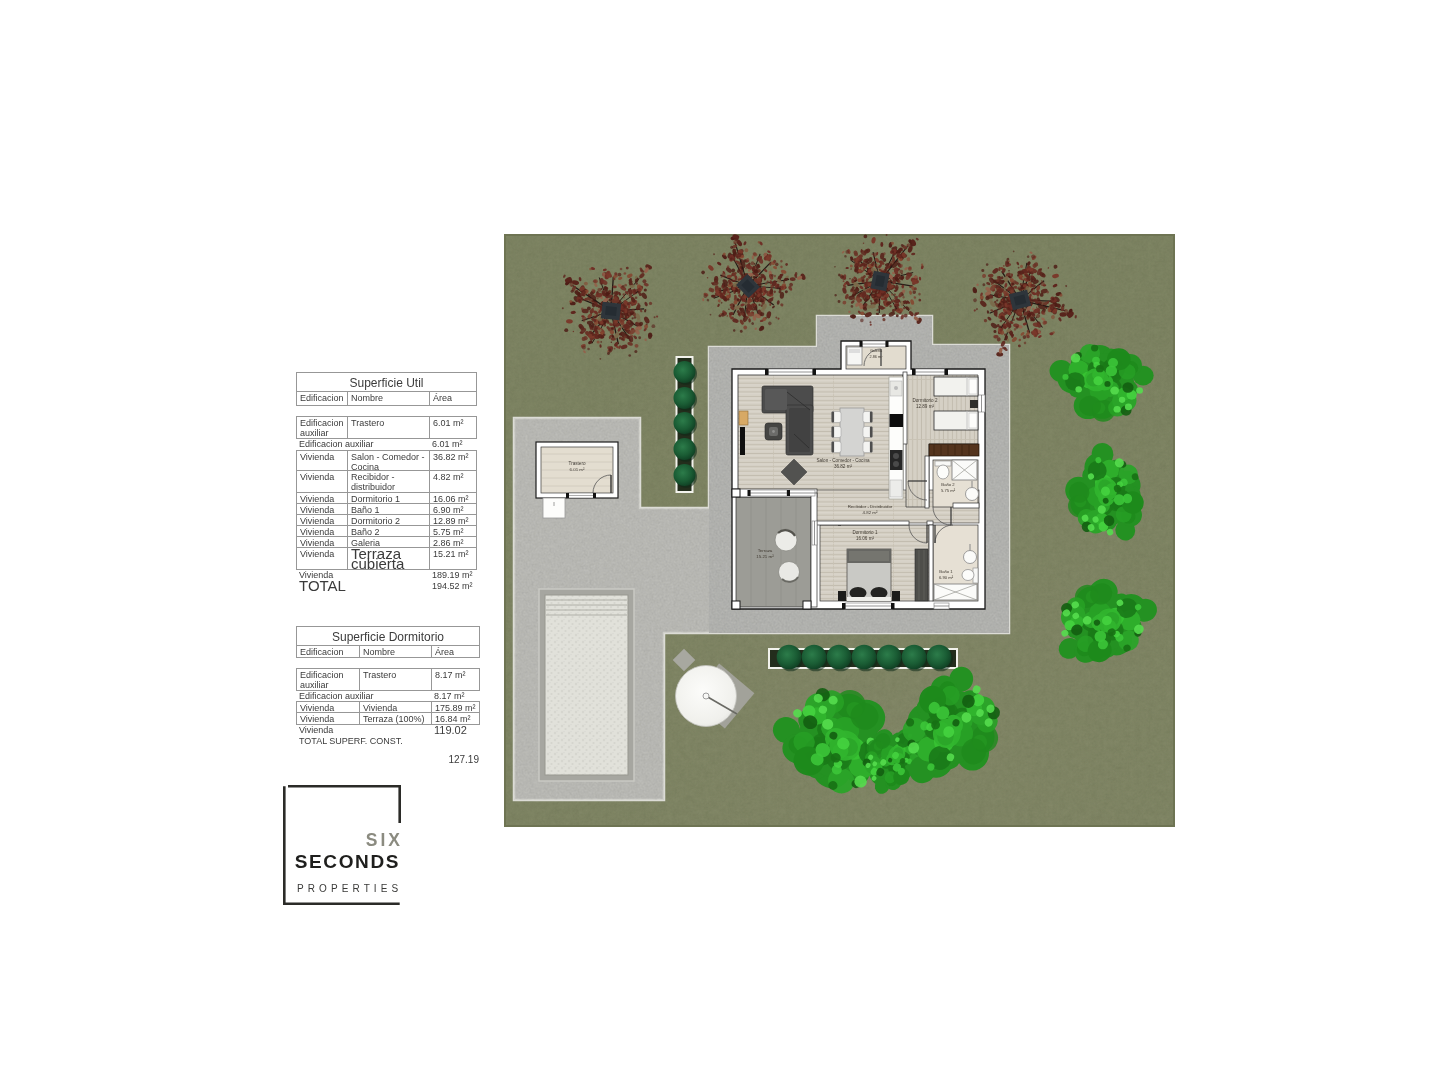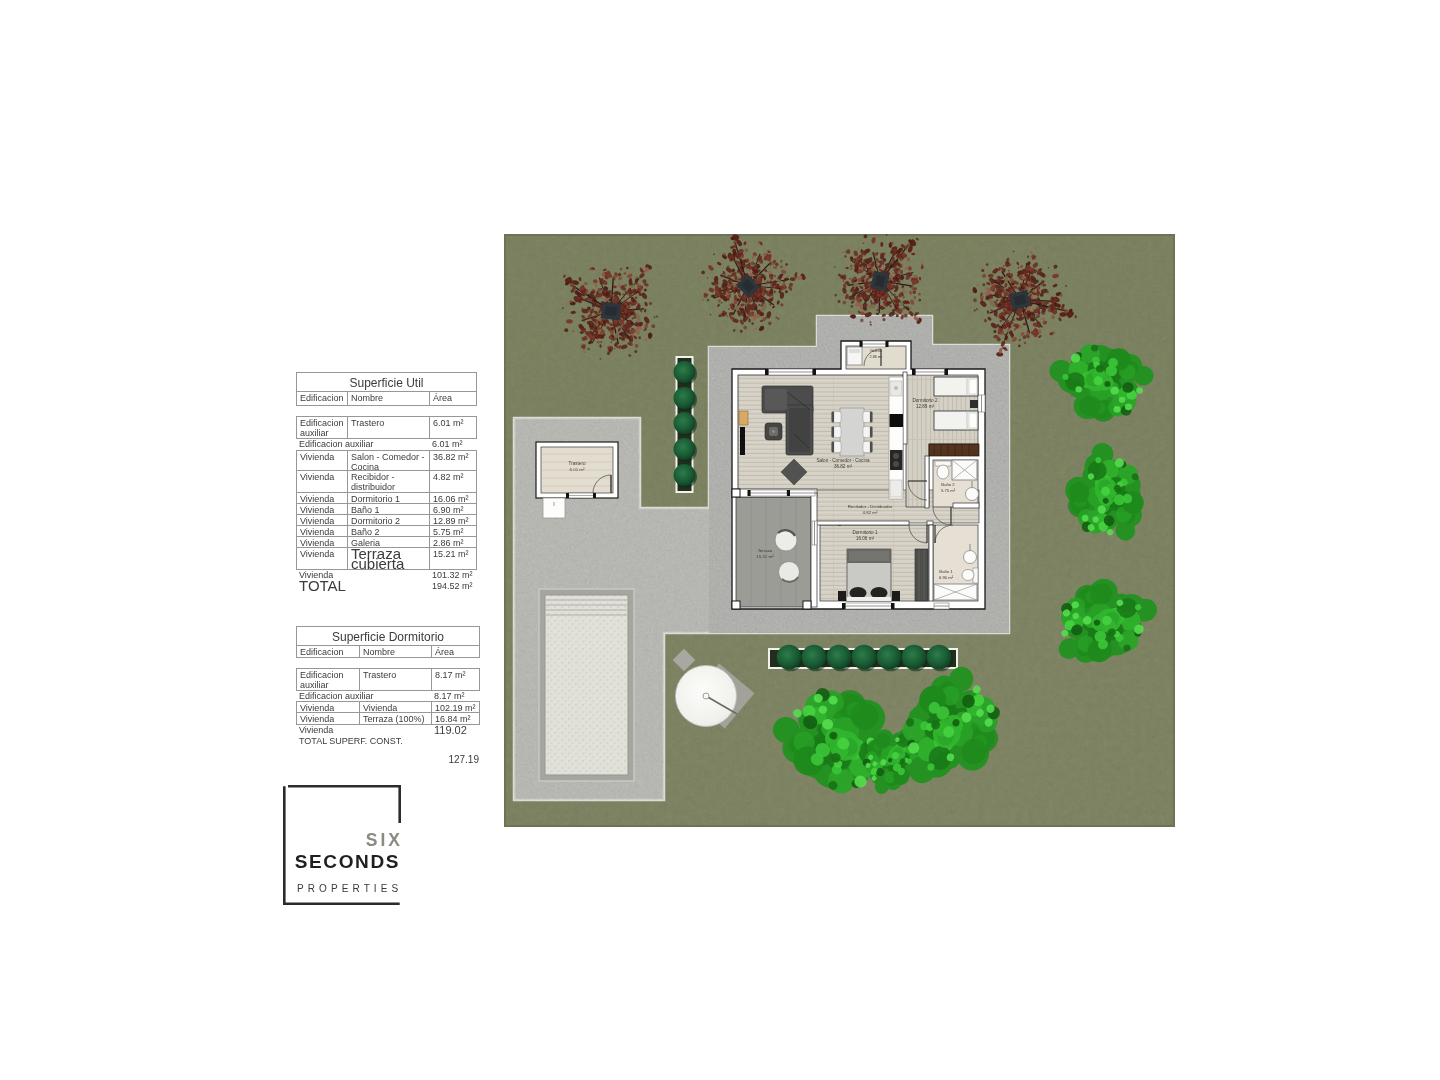"101.32 m²" div.cell { text: 101.32 -> 189.19 }
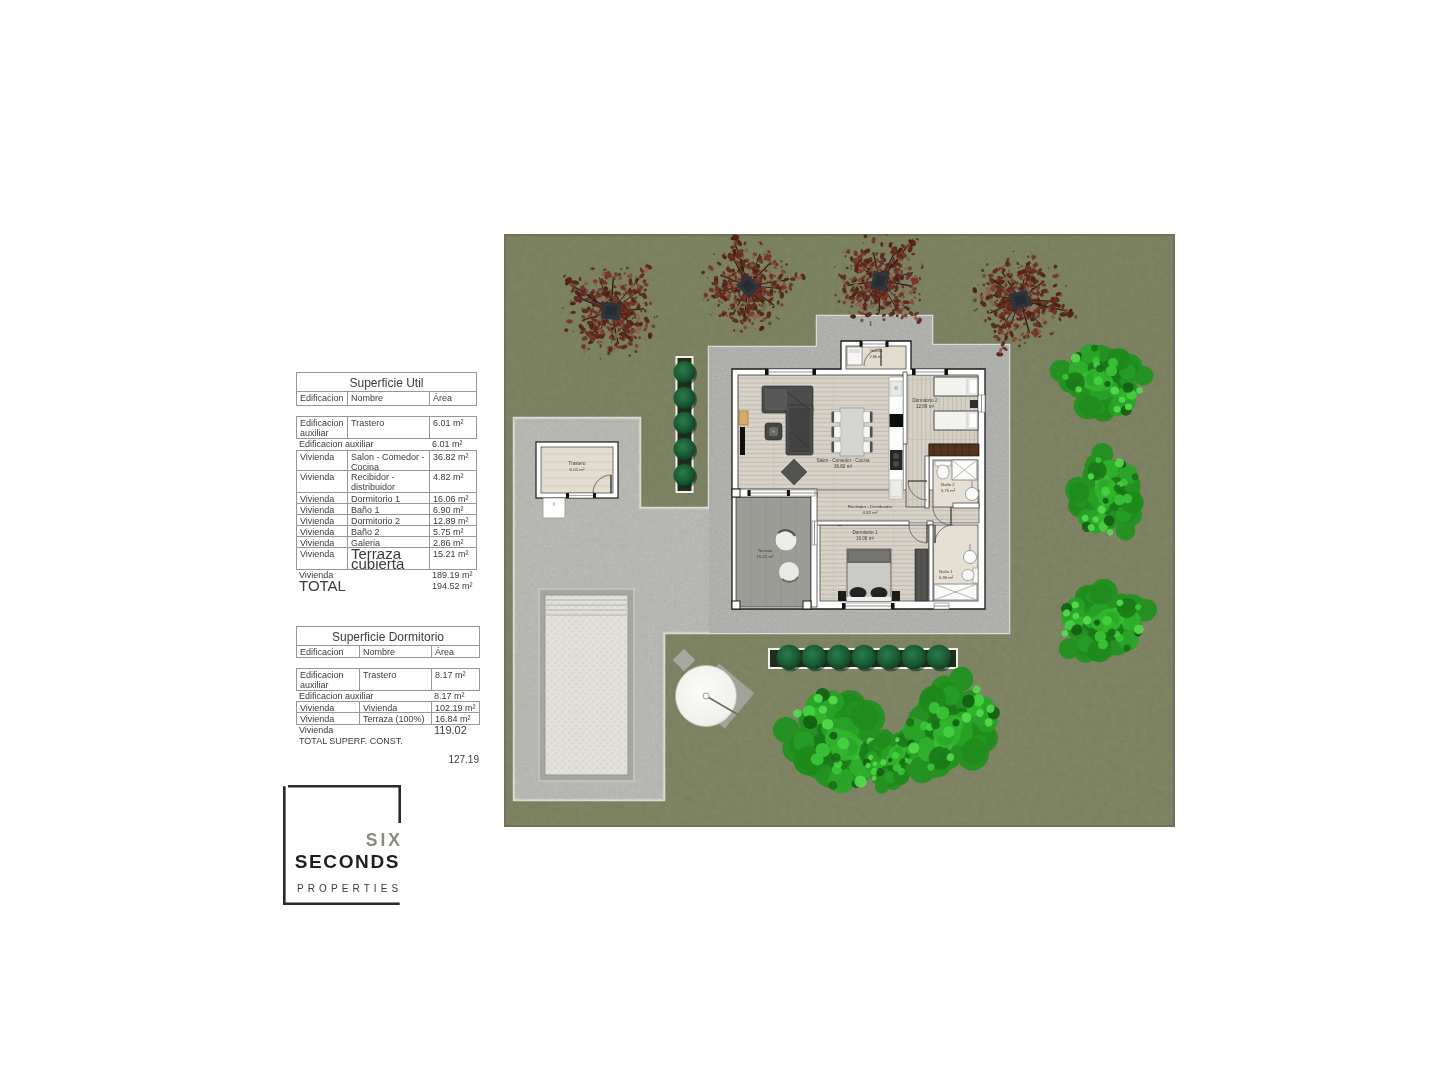"102.19 m²" div.cell { text: 102.19 -> 175.89 }
